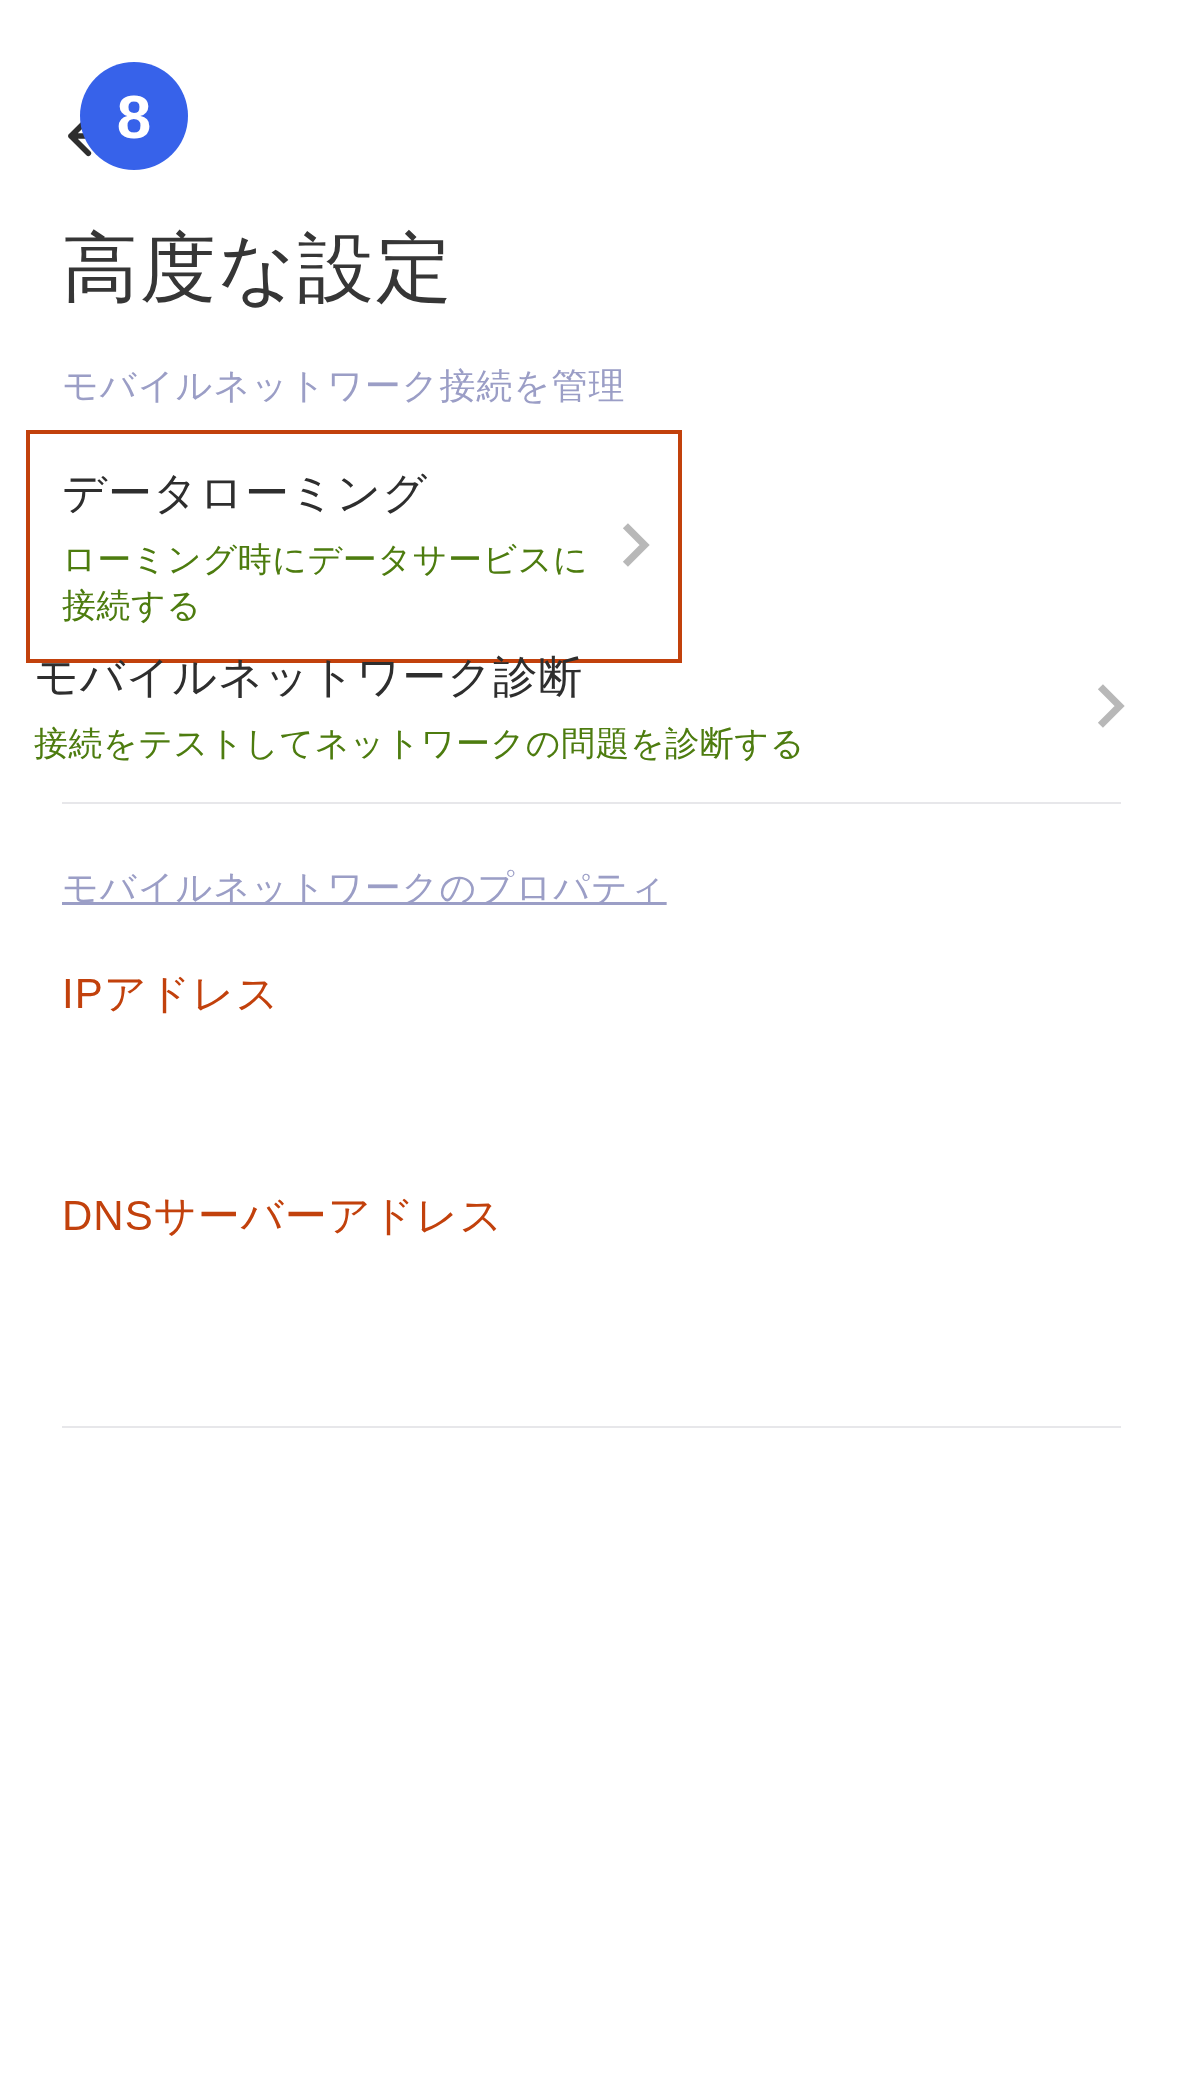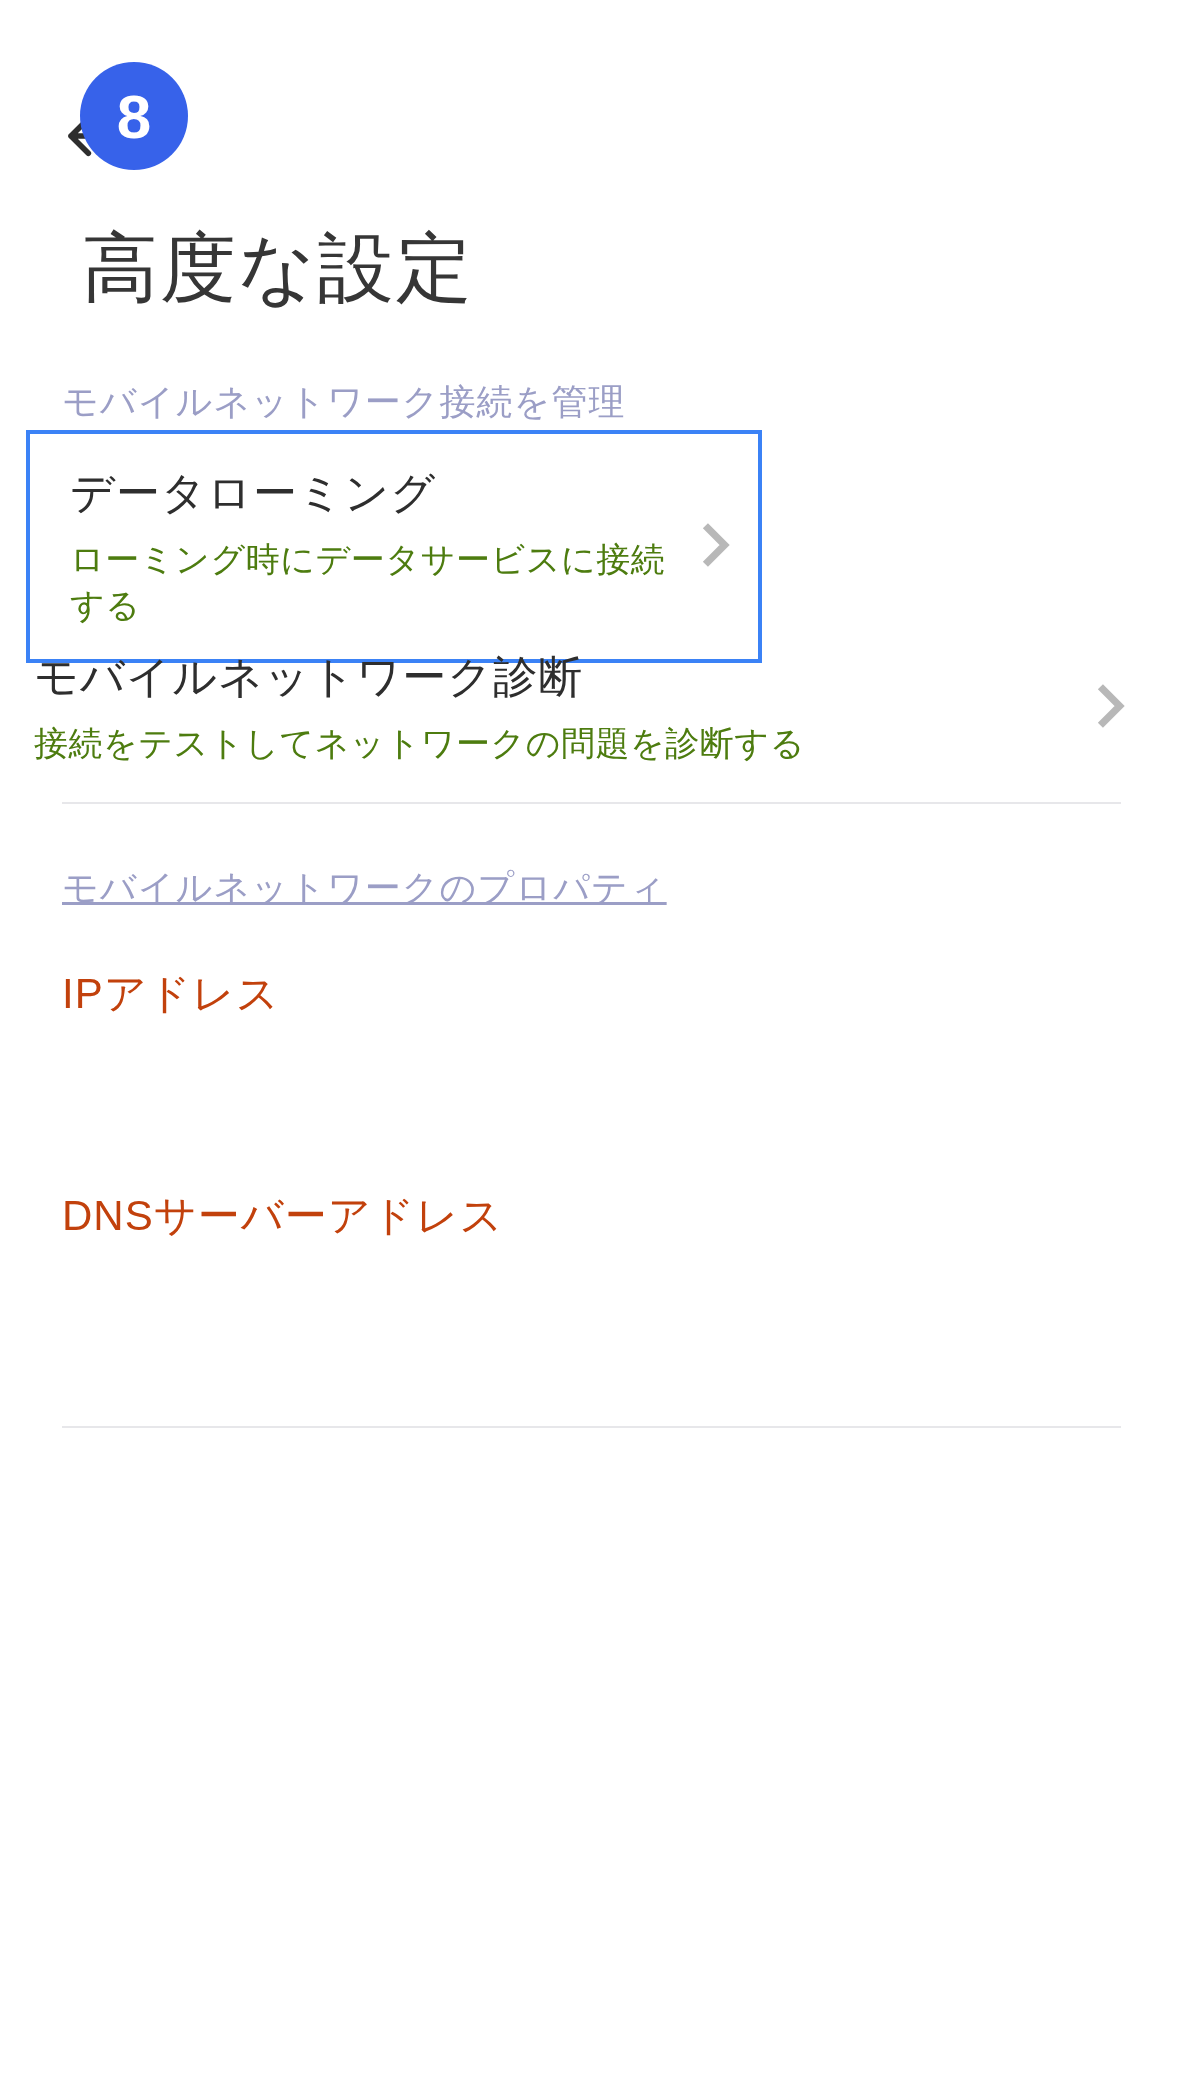"高度な設定" .page-title { margin-left: 20px -> none }
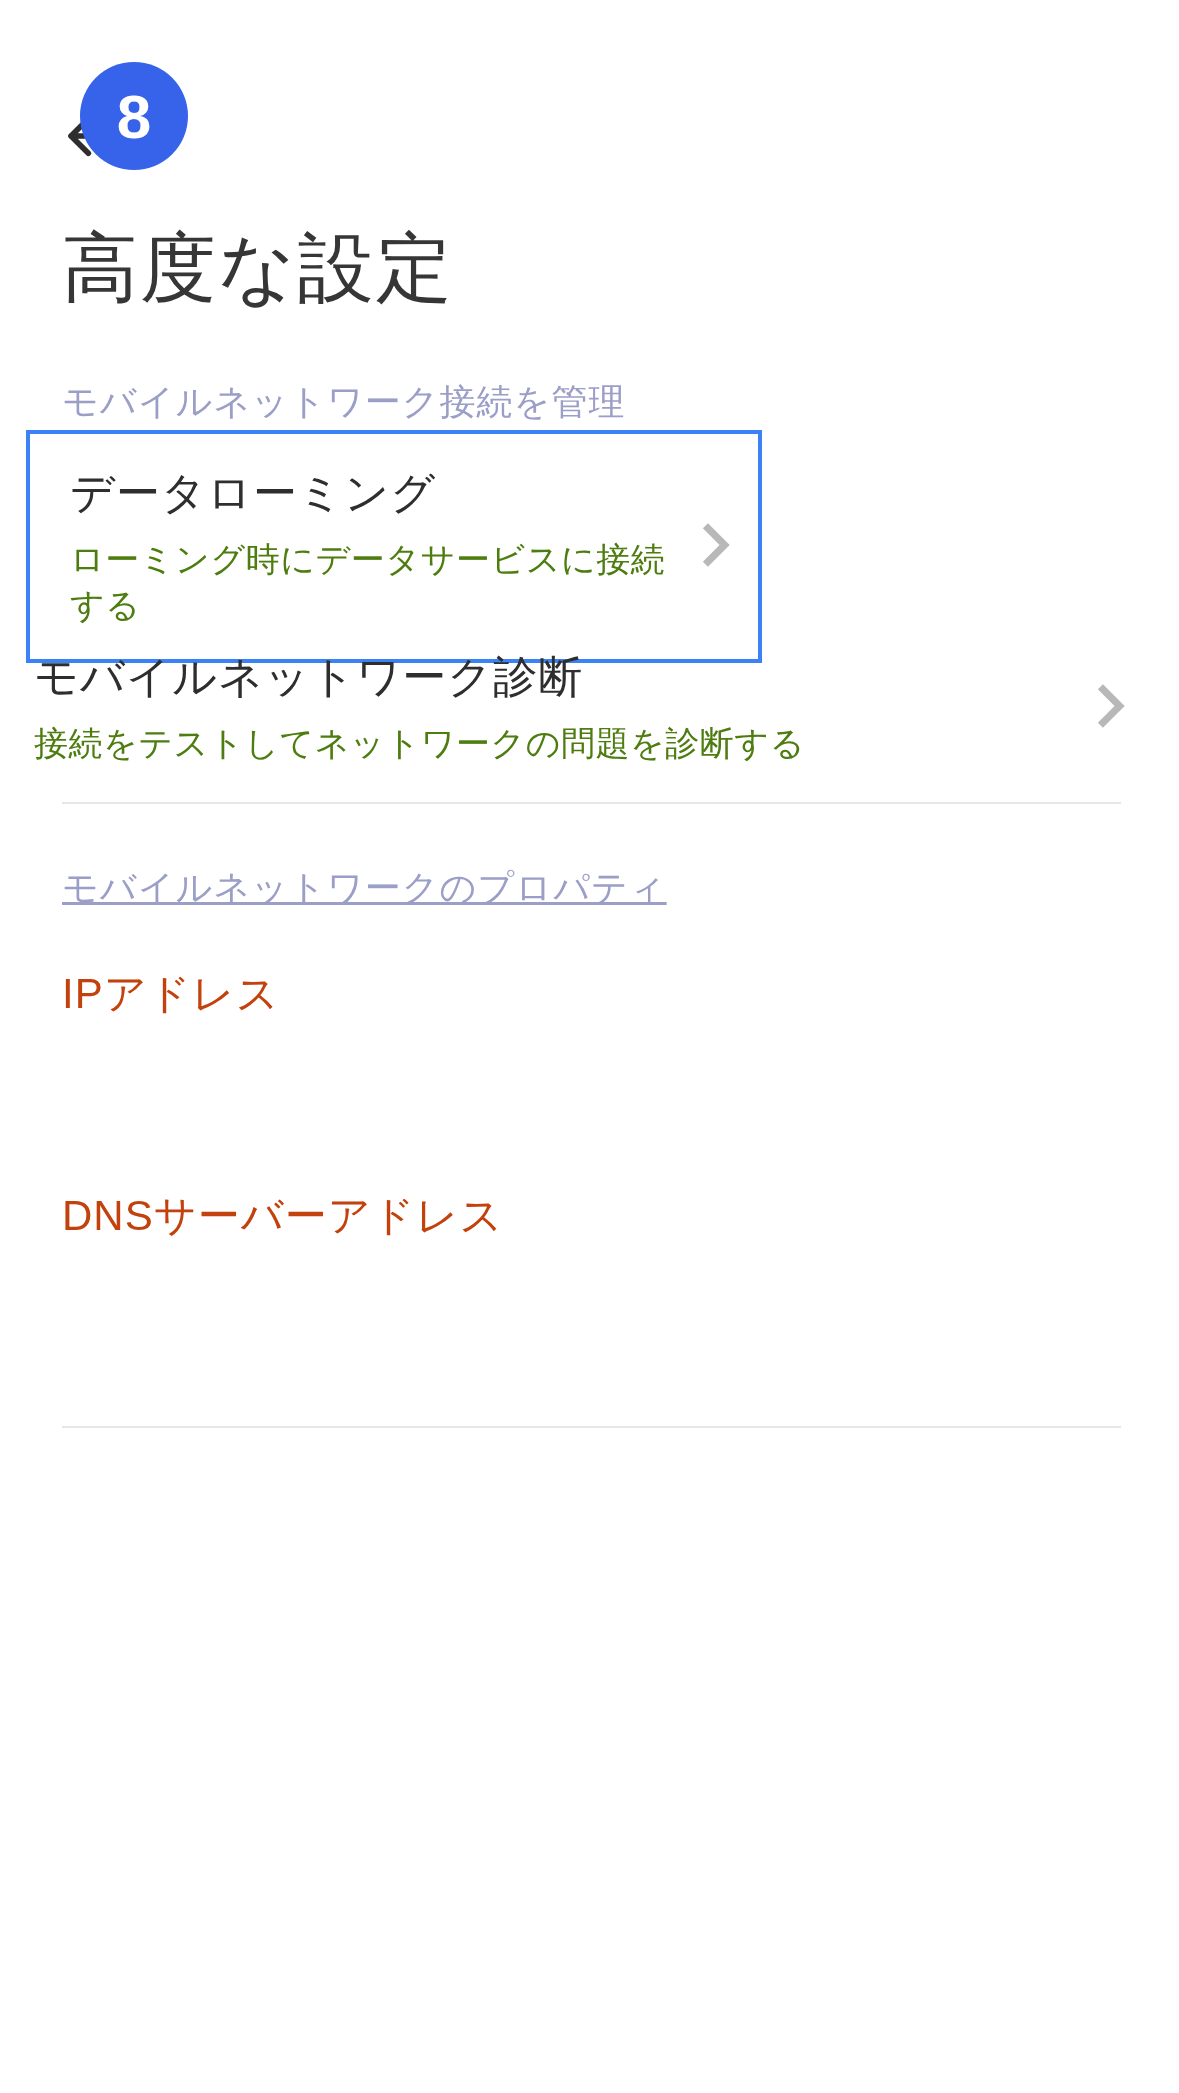"モバイルネットワーク接続を管理" .section-1-header { top: 378px -> 362px }
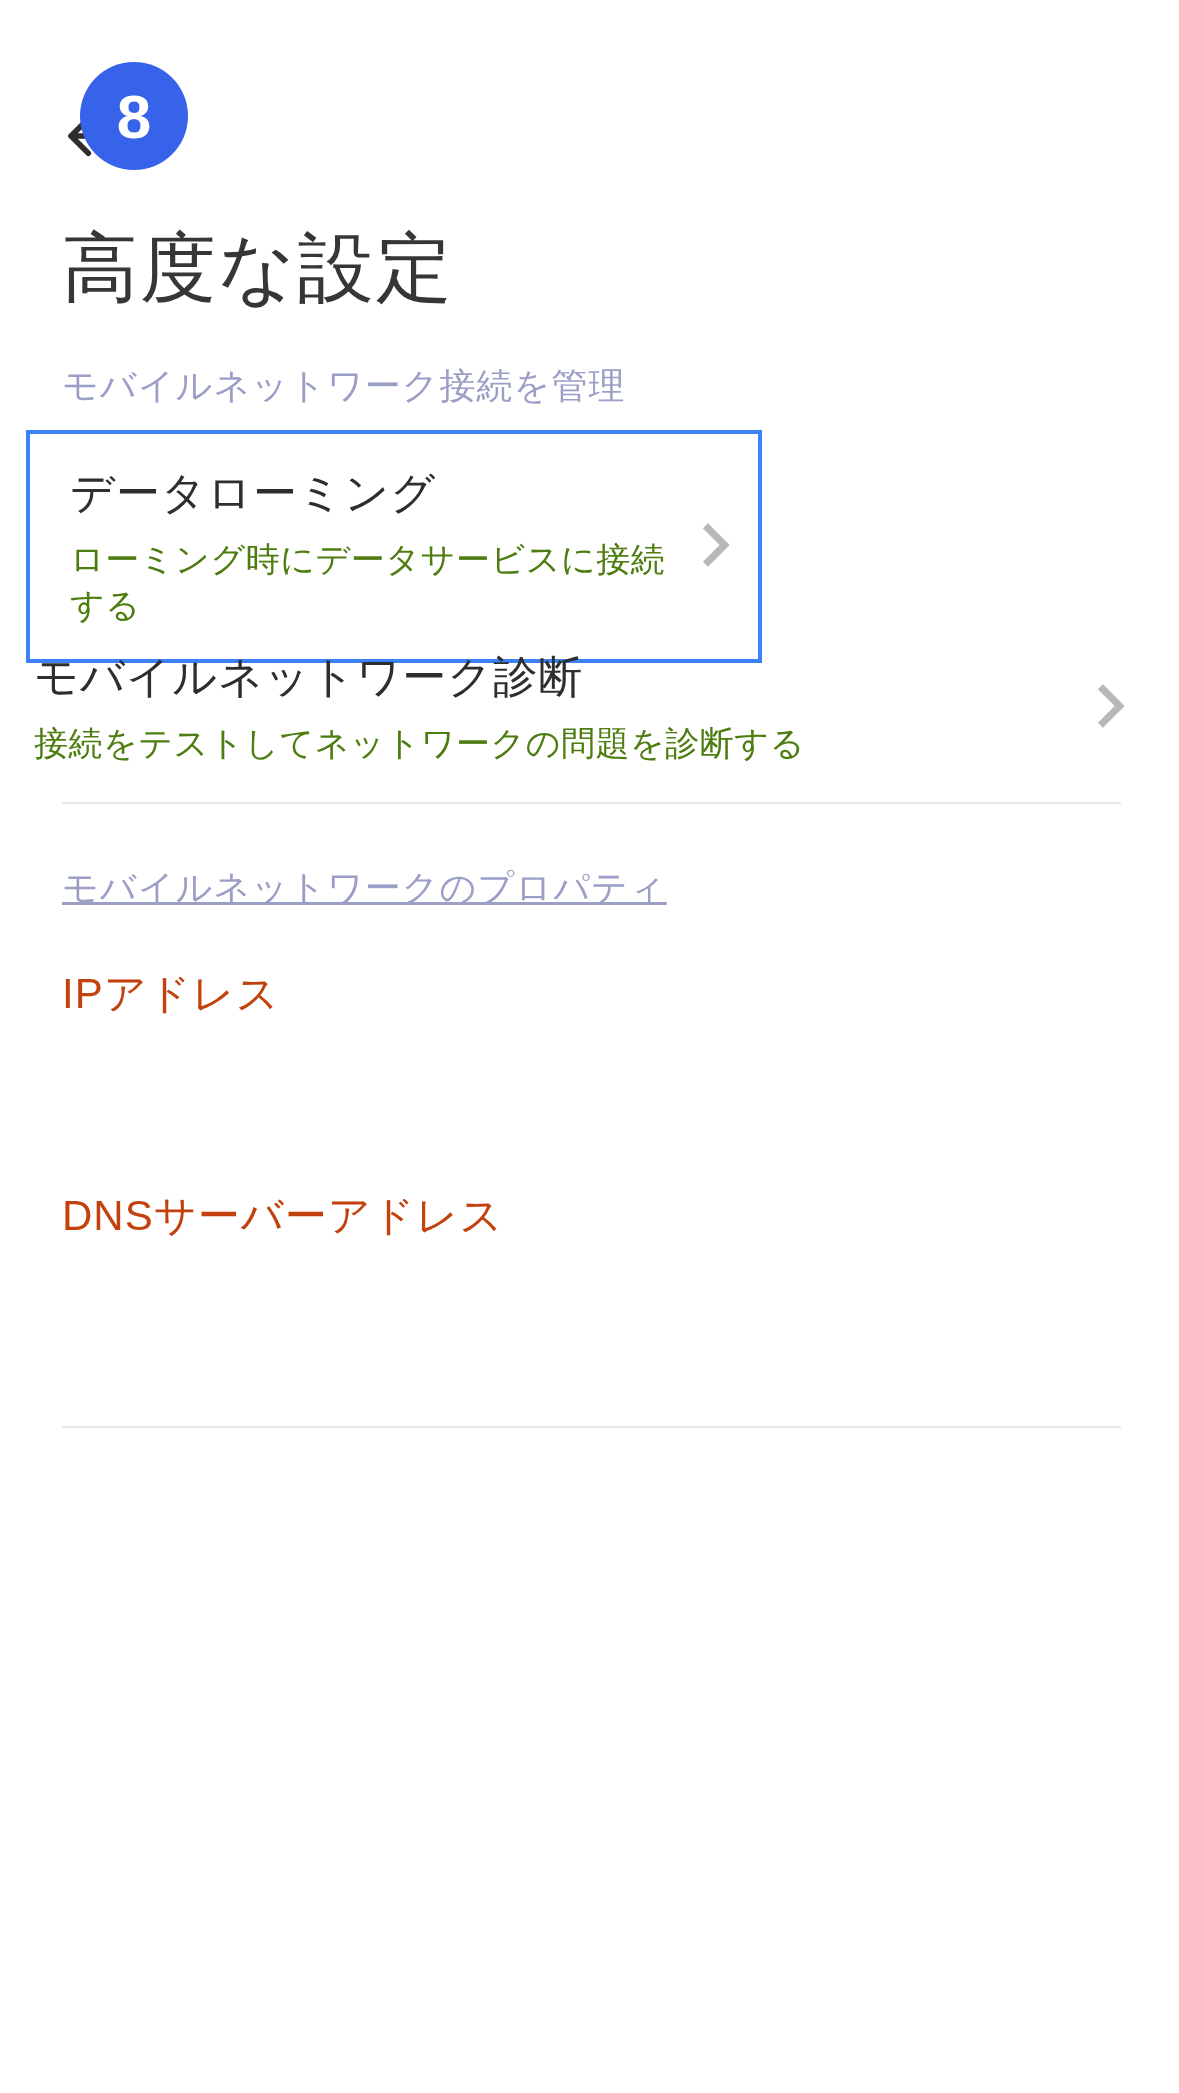"データローミング" .item1 { border: 4px solid #3b82f6 -> 4px solid #c2410c; padding: 30px 28px 30px 40px -> 30px 28px 30px 32px; width: 736px -> 656px }
